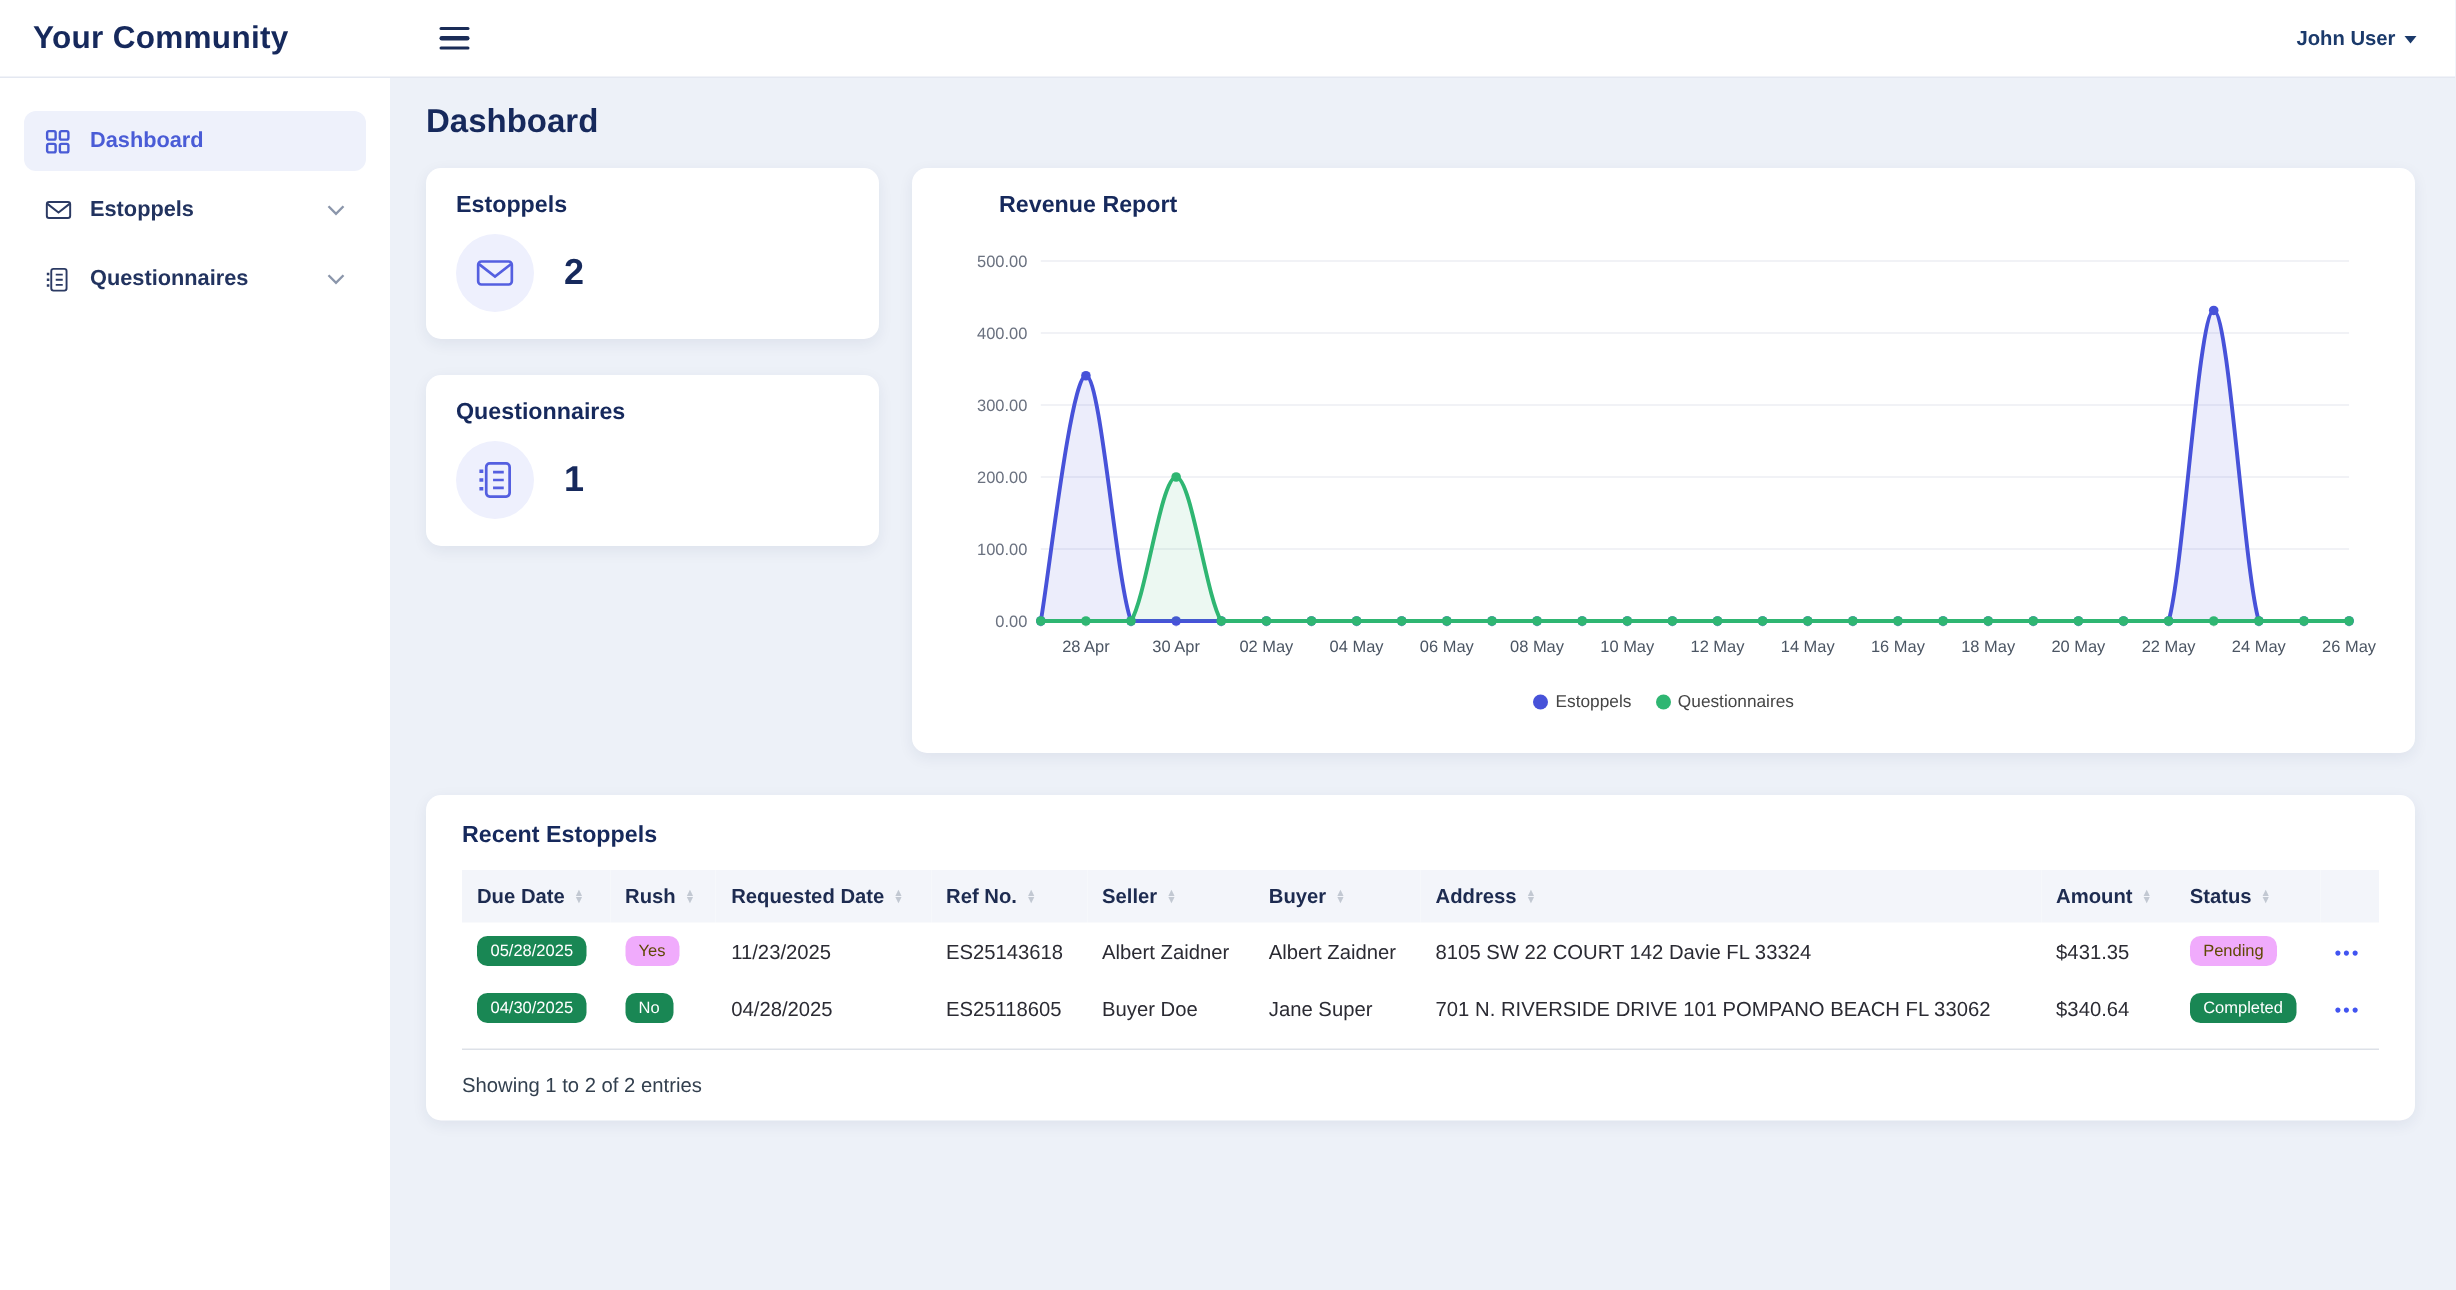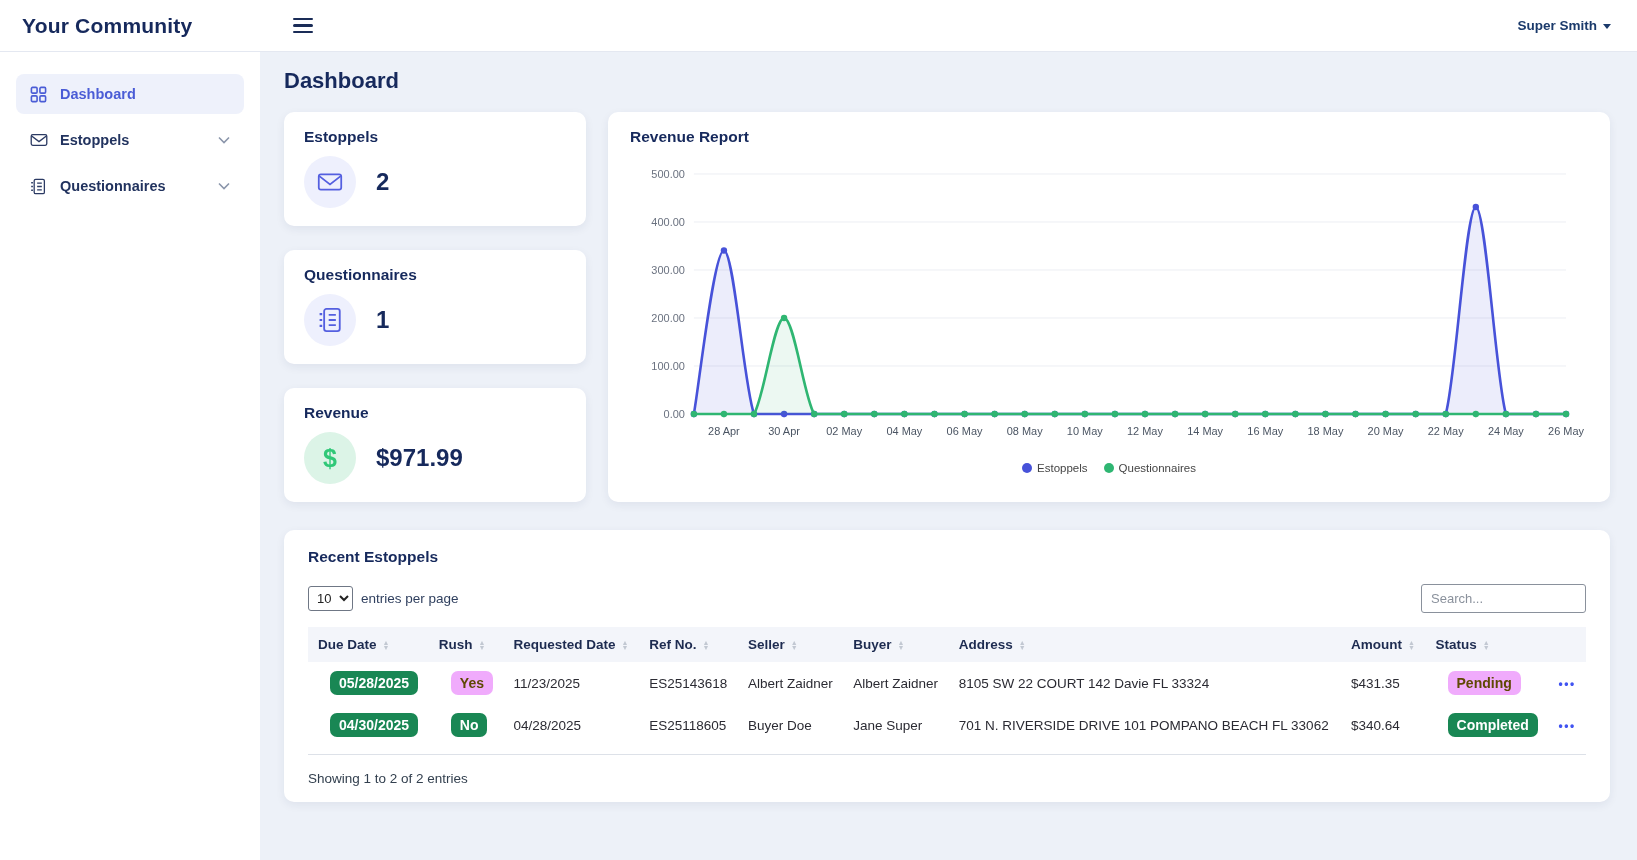"Super Smith" span { text: Super Smith -> John User }
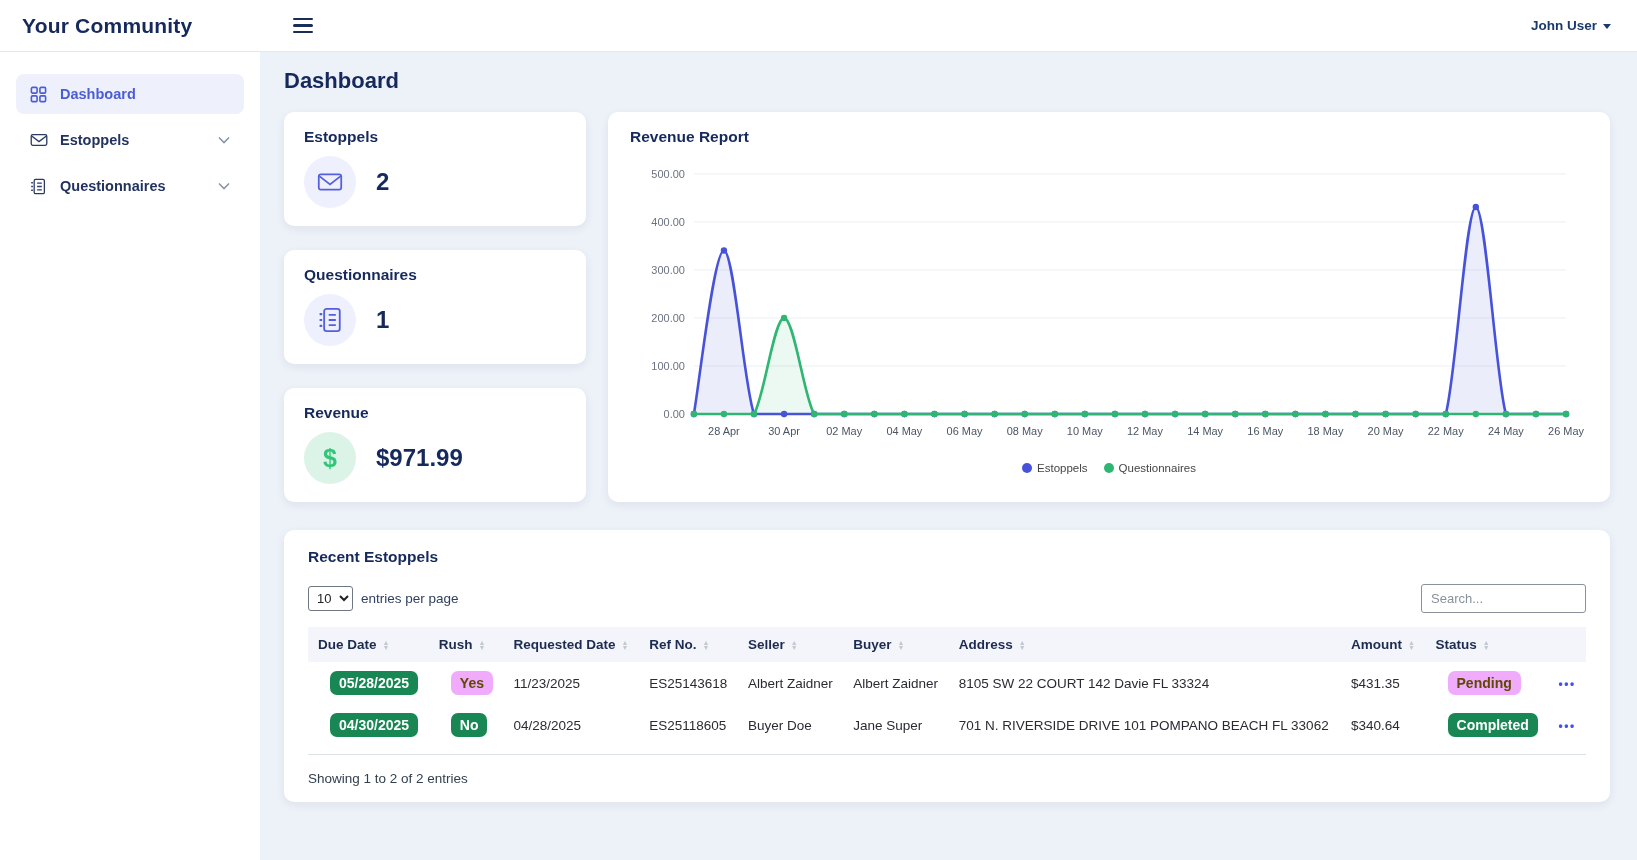"Revenue Report" .chart-title { margin-left: none -> 36px }
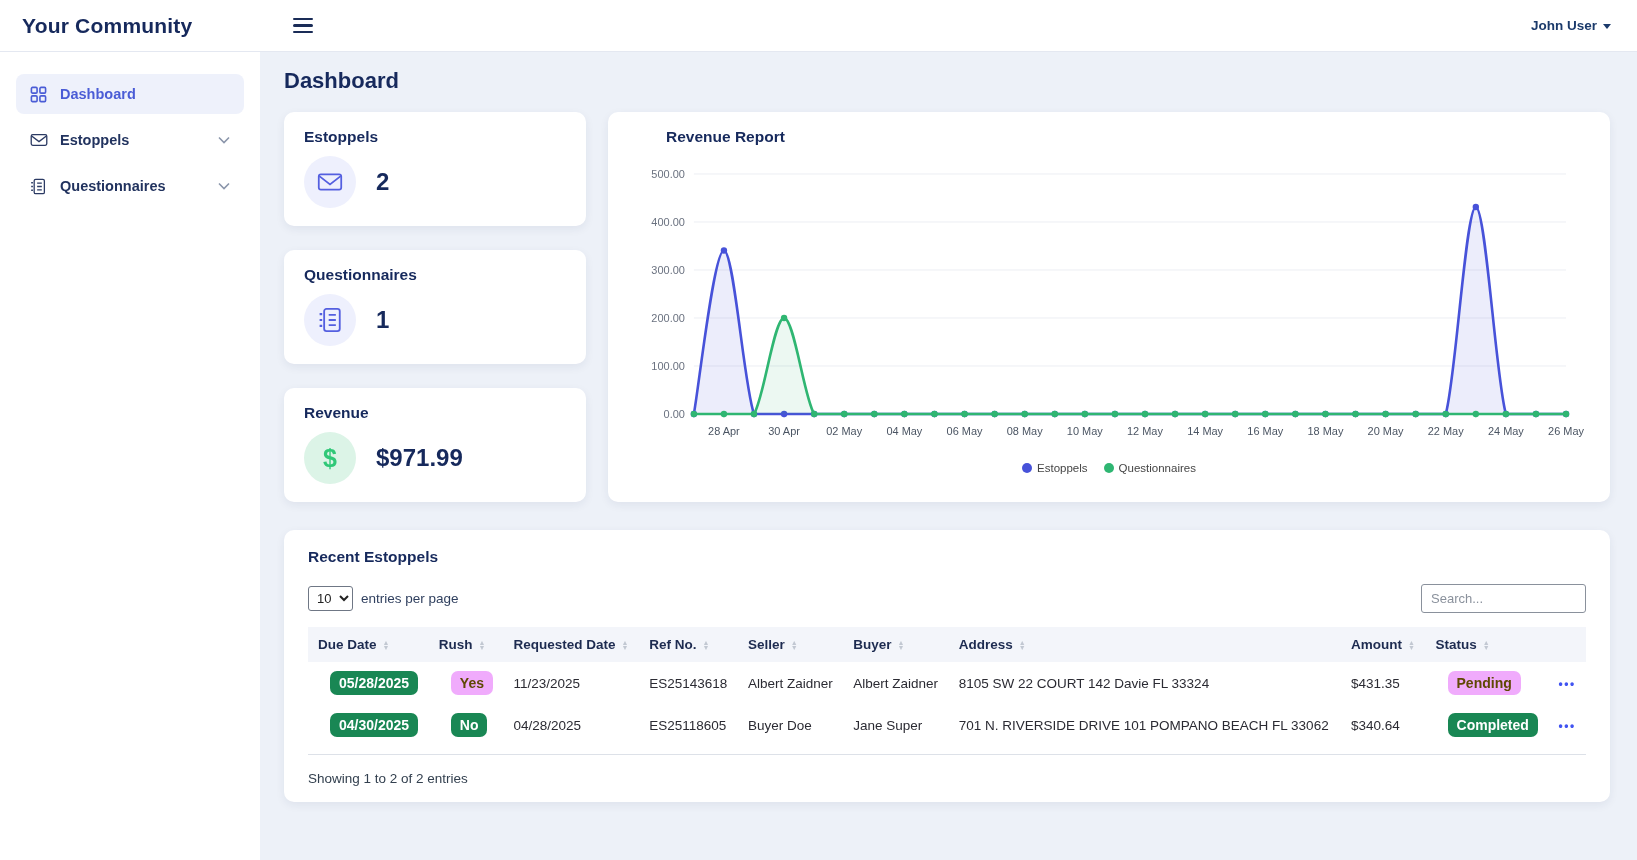"Revenue" div.card { html: <div> <div>Revenue</div> <div> <span> <span>$</span> </span> <span>$971.99</span> </div> </div> -> none }
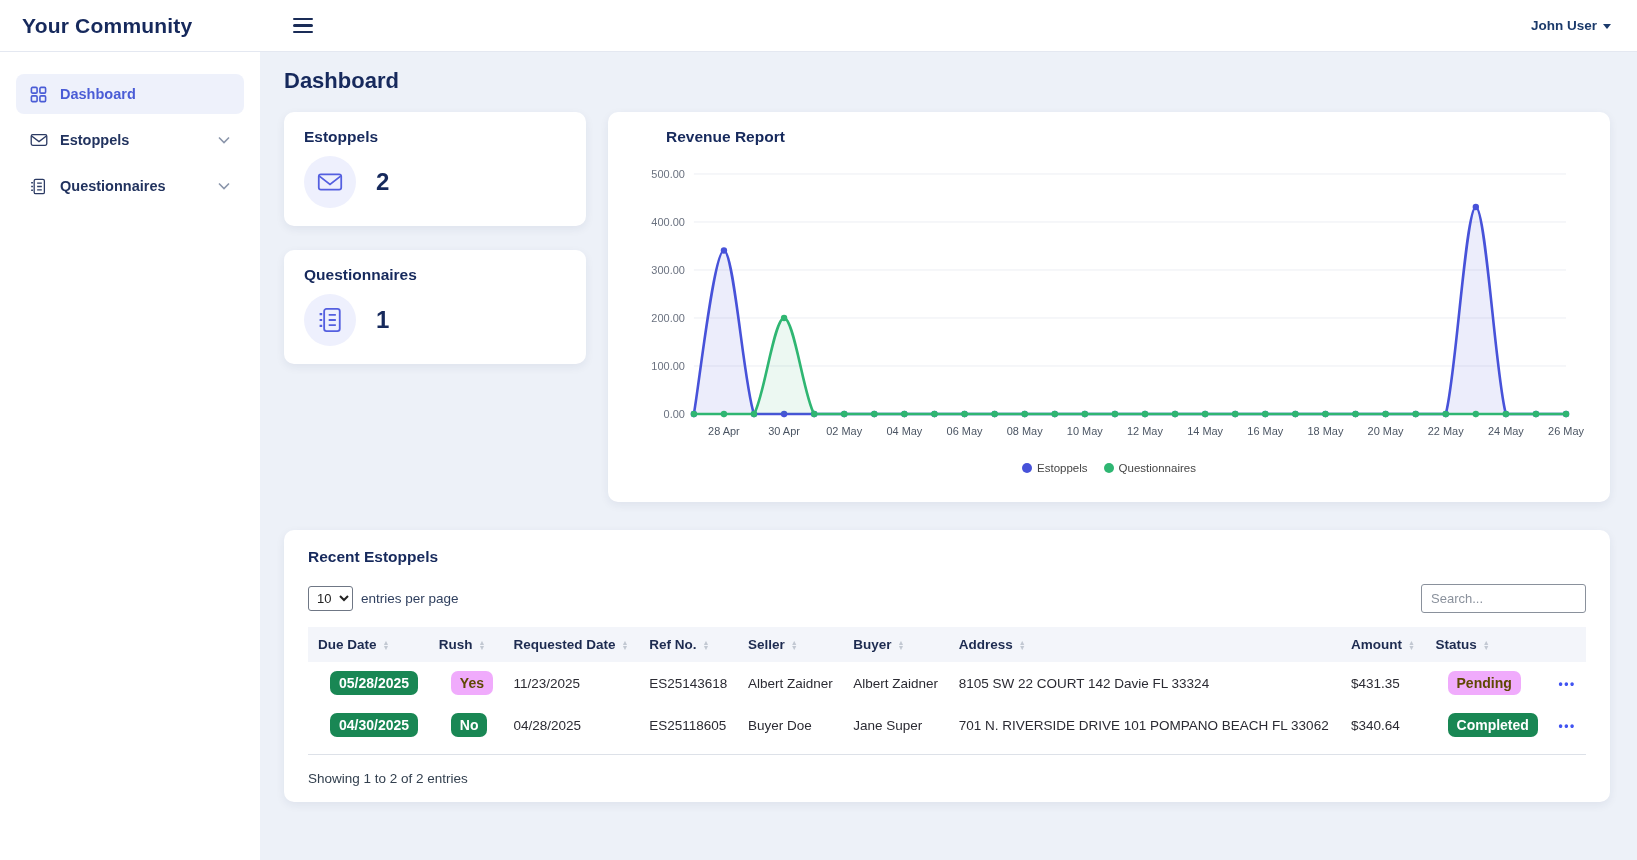"10" div.table-controls { html: <div> <select><option>10</option></select> <span>entries per page</span> <input> </div> -> none }
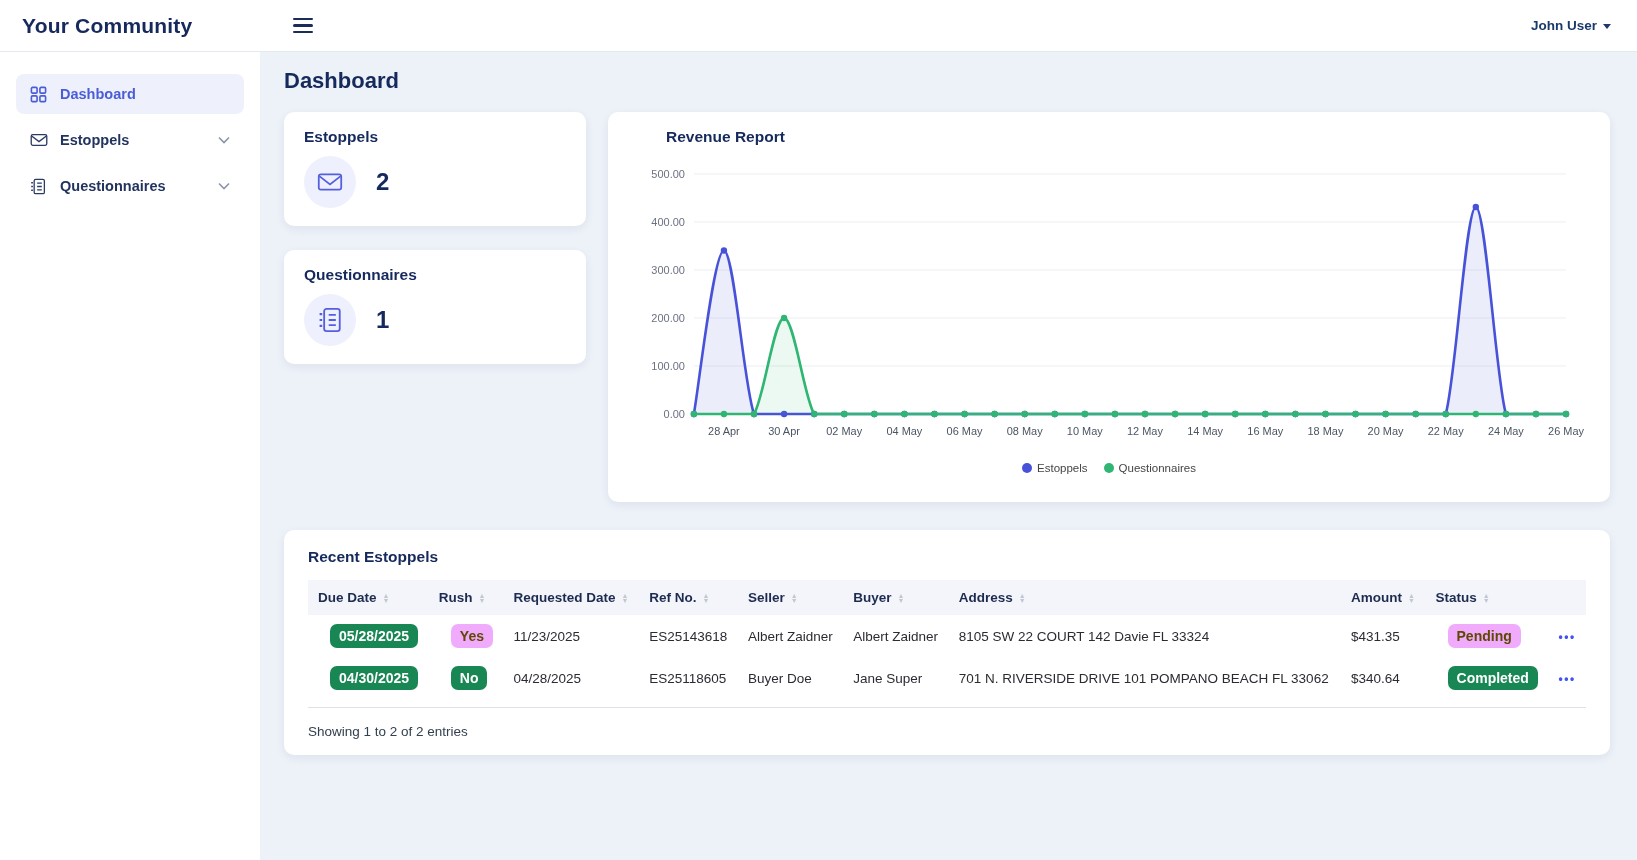"05/28/2025" .badge { font-size: 14px -> 11px; font-weight: 700 -> 400; margin-left: 12px -> none }
